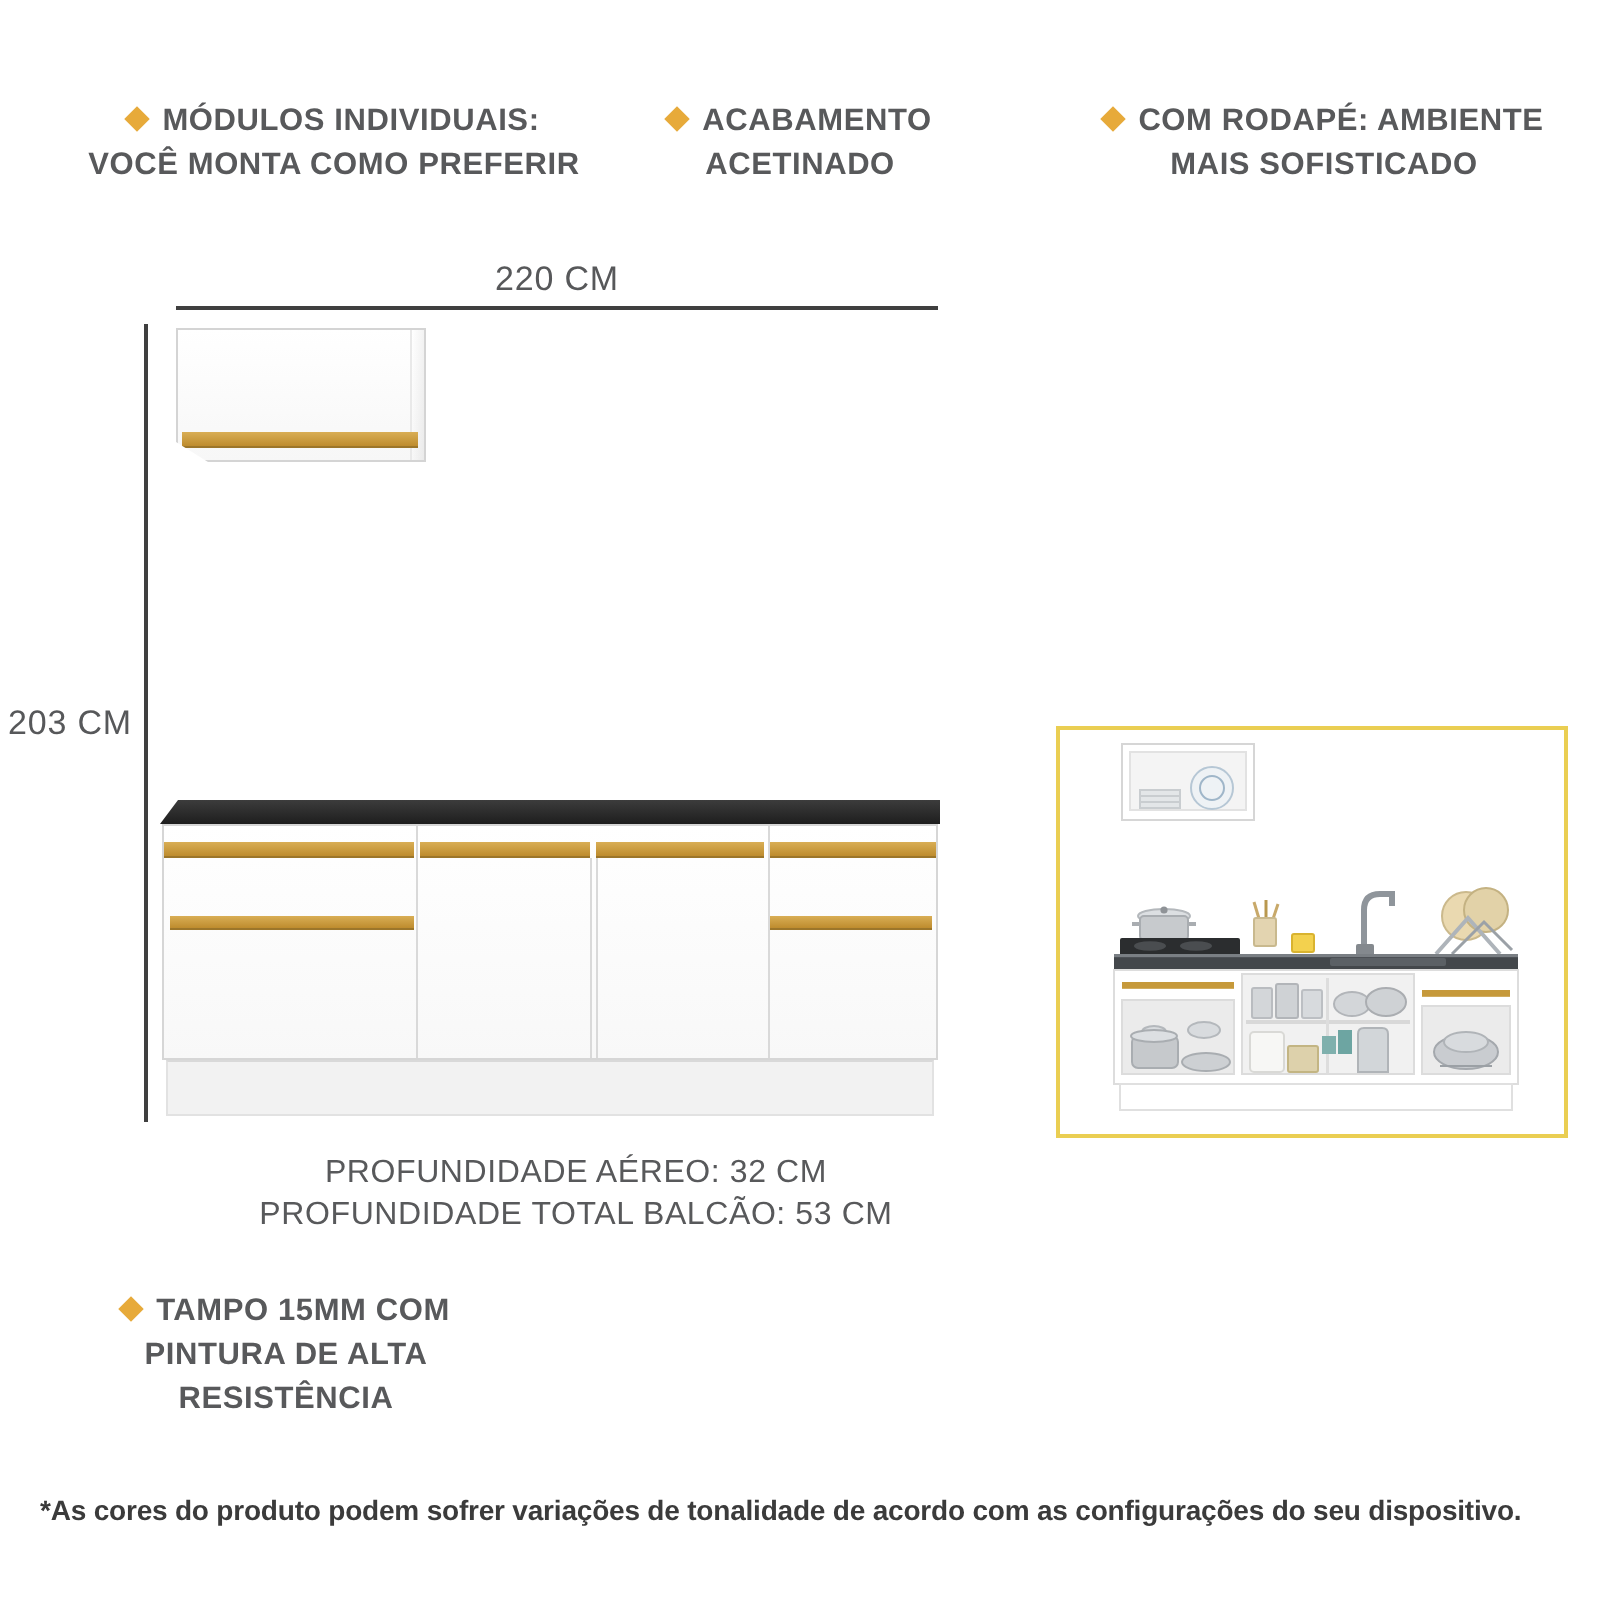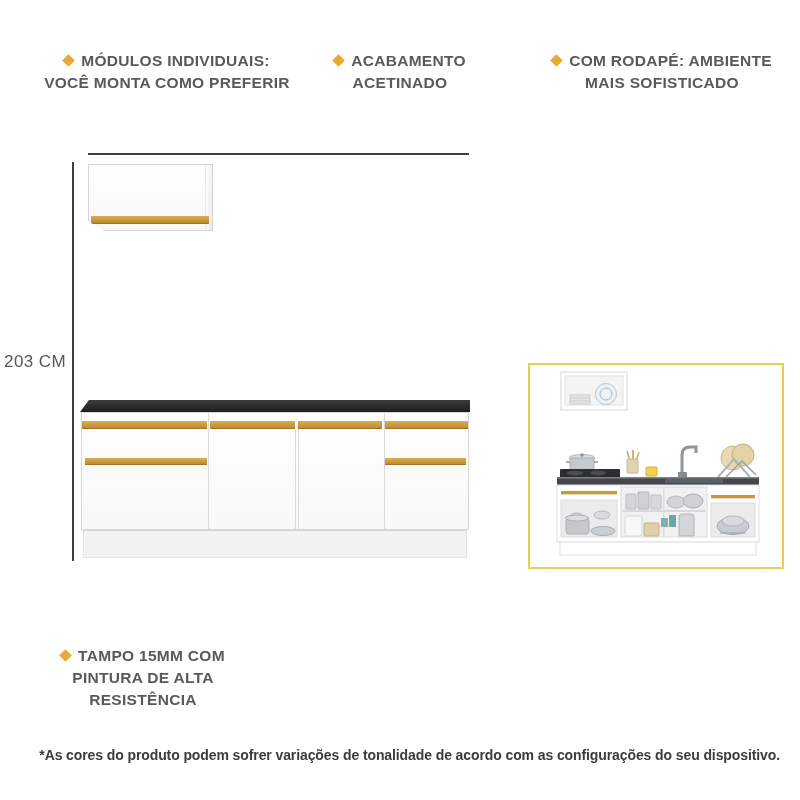"220 CM" div.dim-label { html: none -> <div>220 CM</div> }
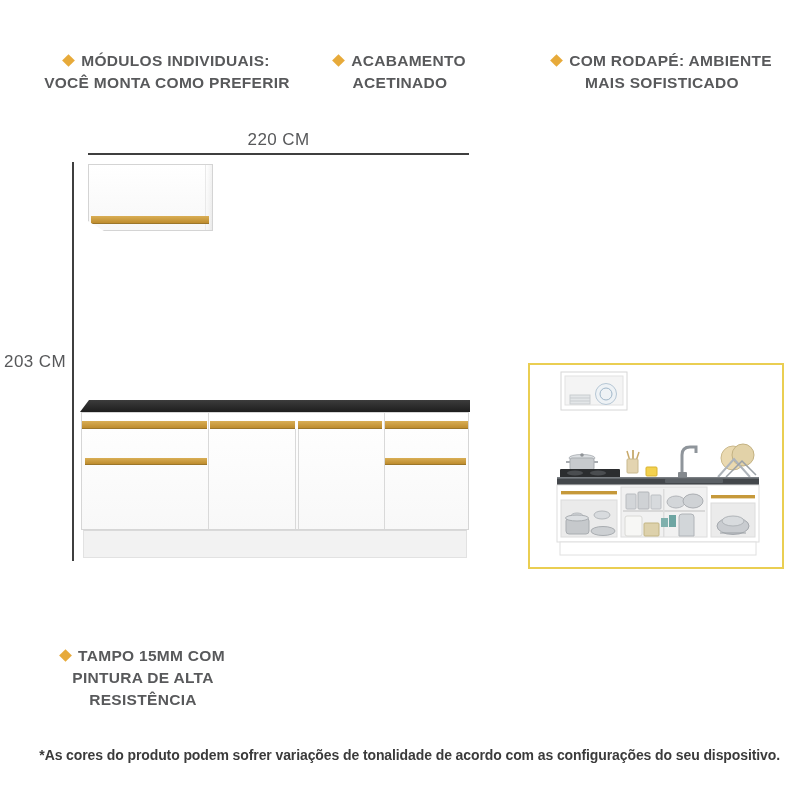"PROFUNDIDADE AÉREO: 32 CM" div { html: none -> <div>PROFUNDIDADE AÉREO: 32 CM PROFUNDIDADE TOTAL BALCÃO: 53 CM</div> }
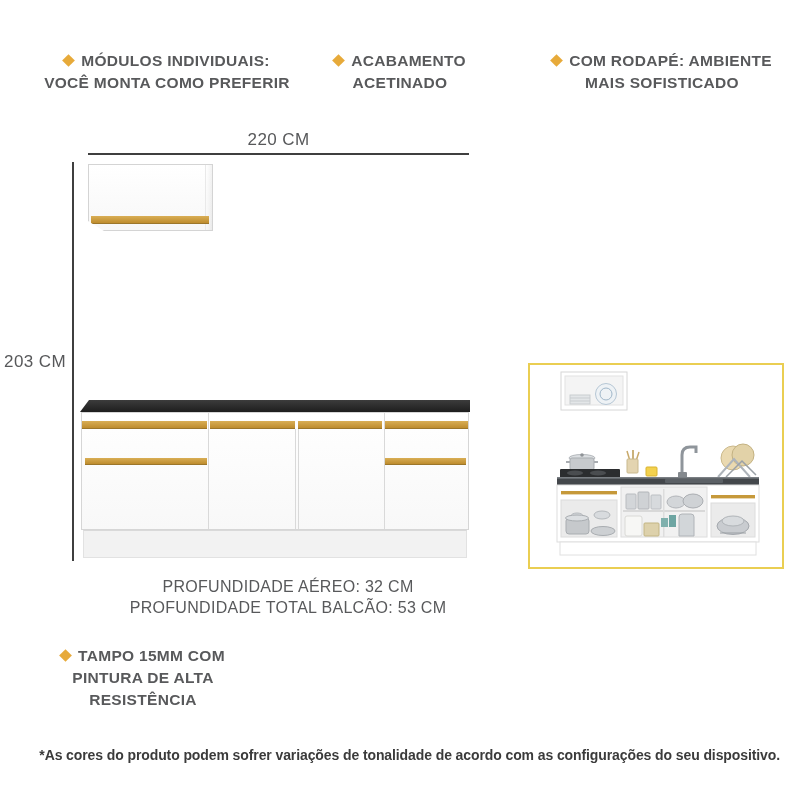"*As cores do produto podem" #disclaimer { text-align: right -> left }
